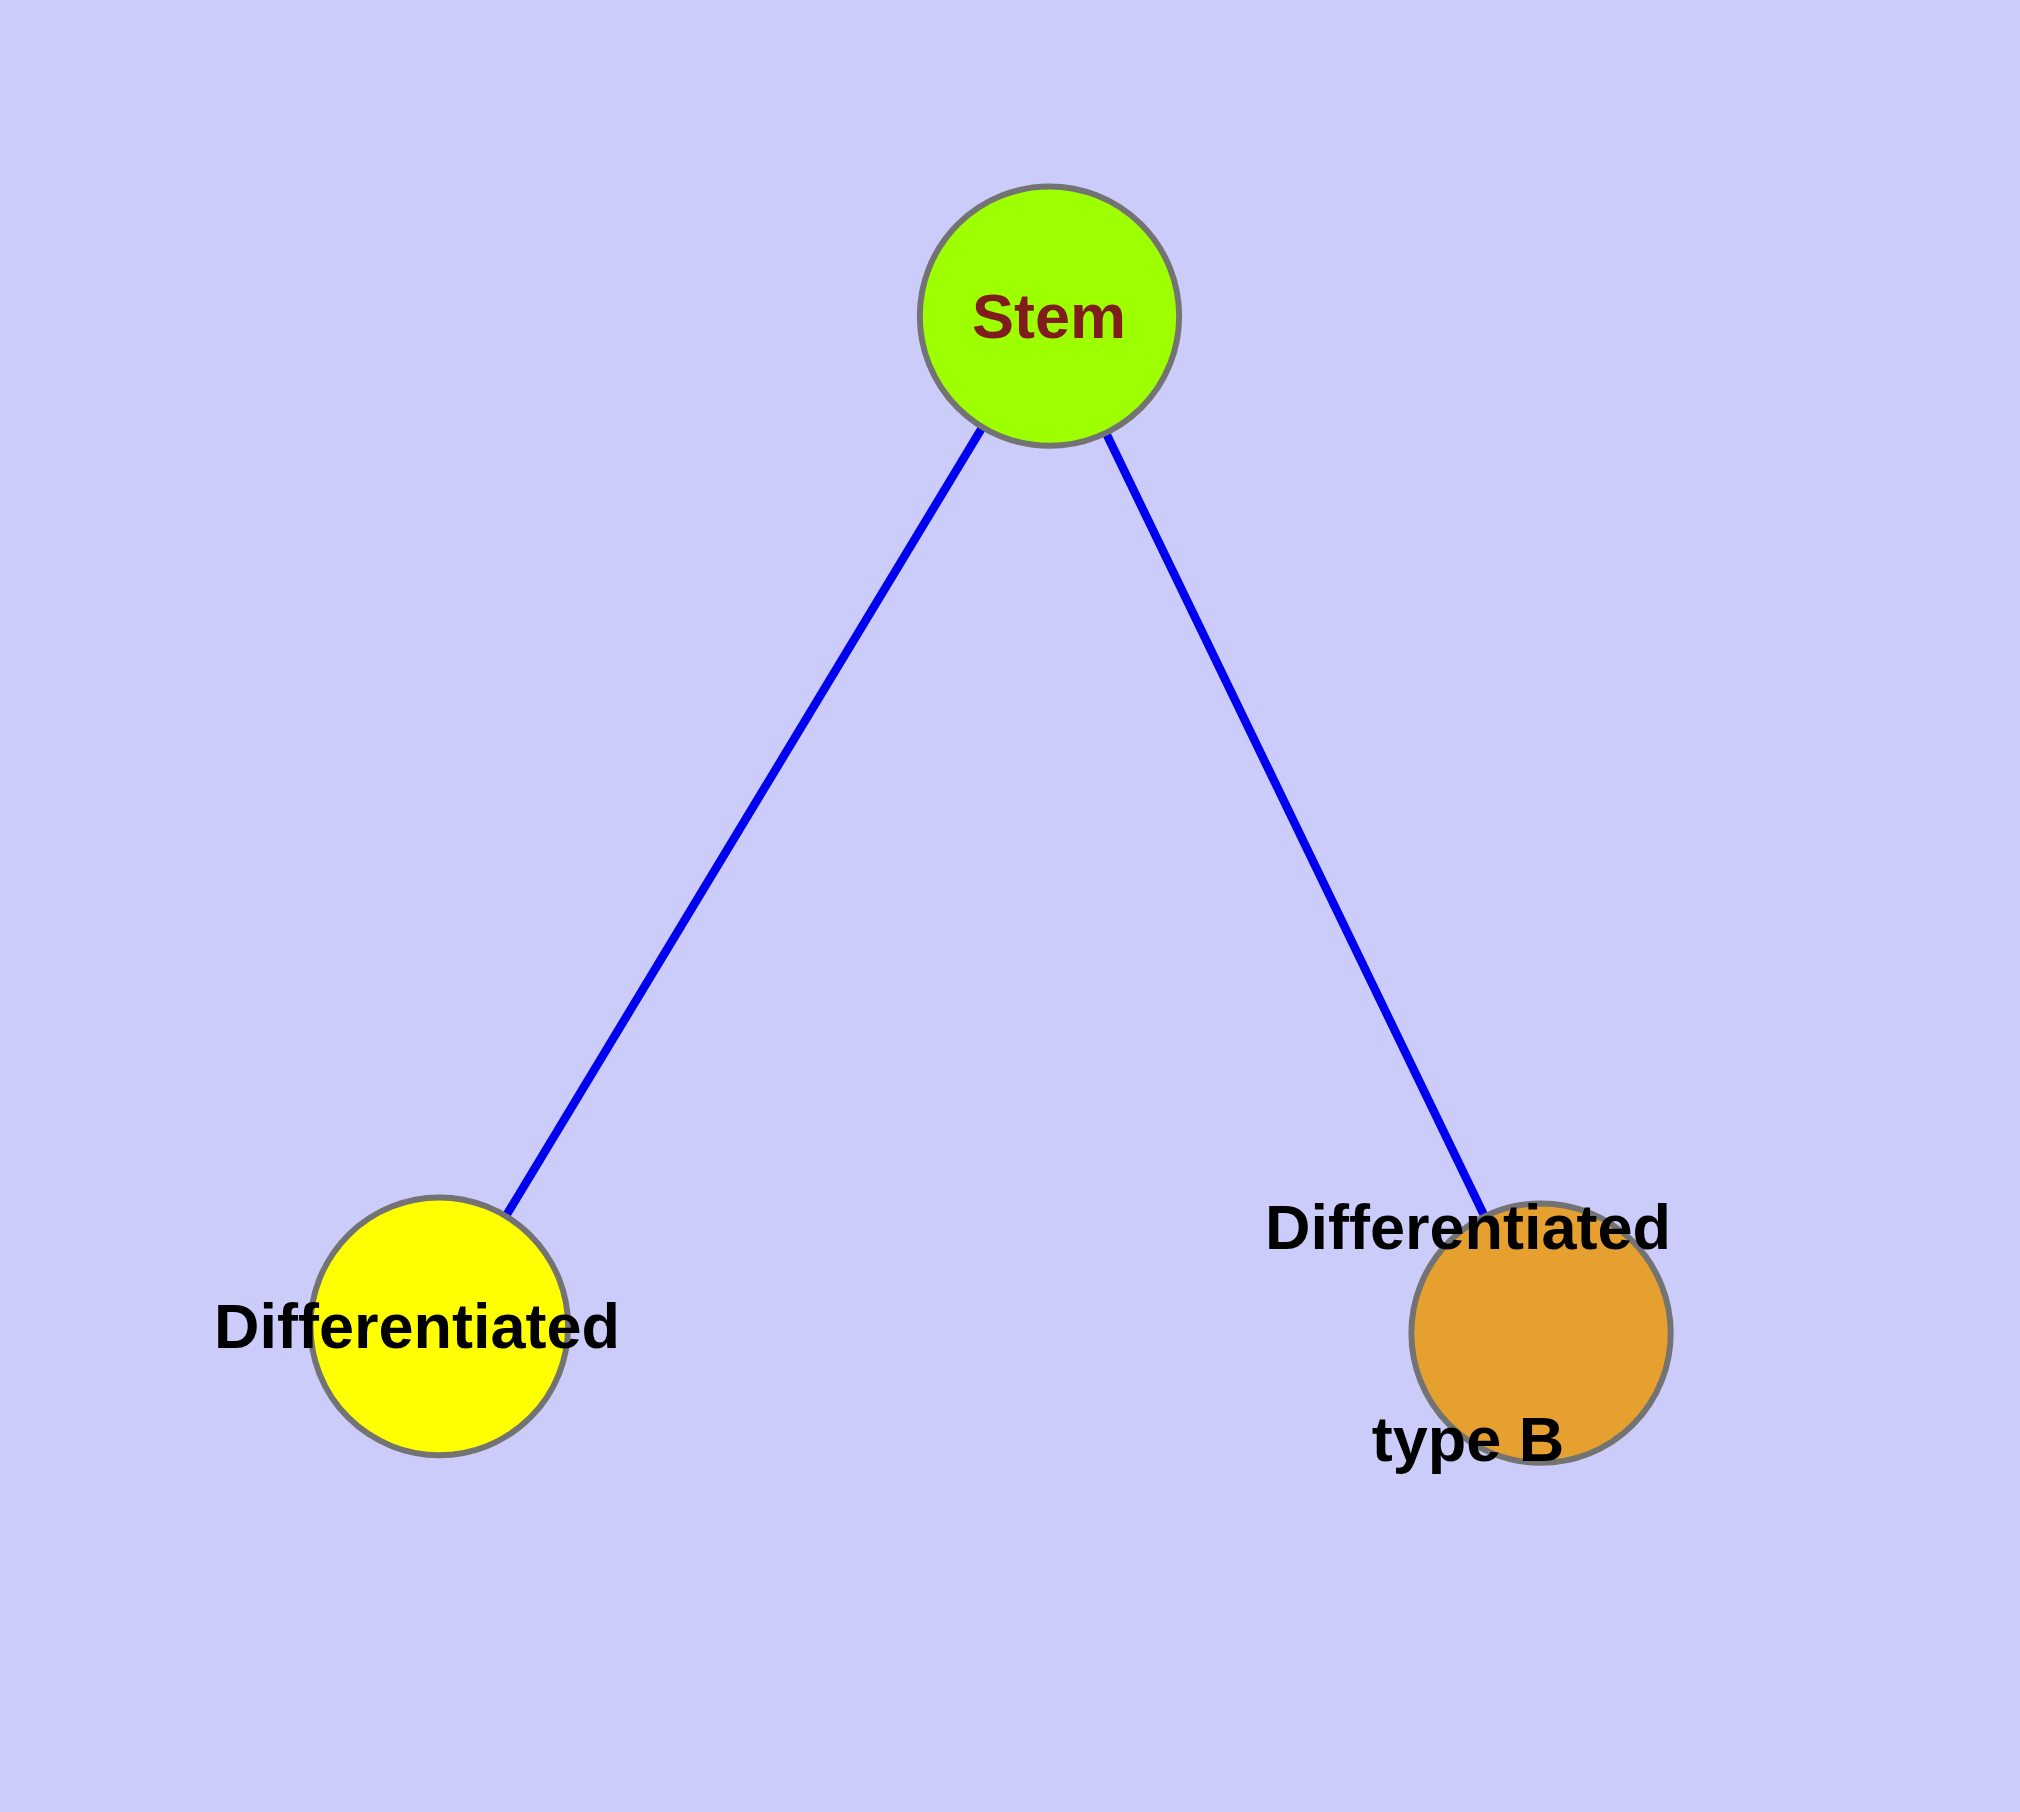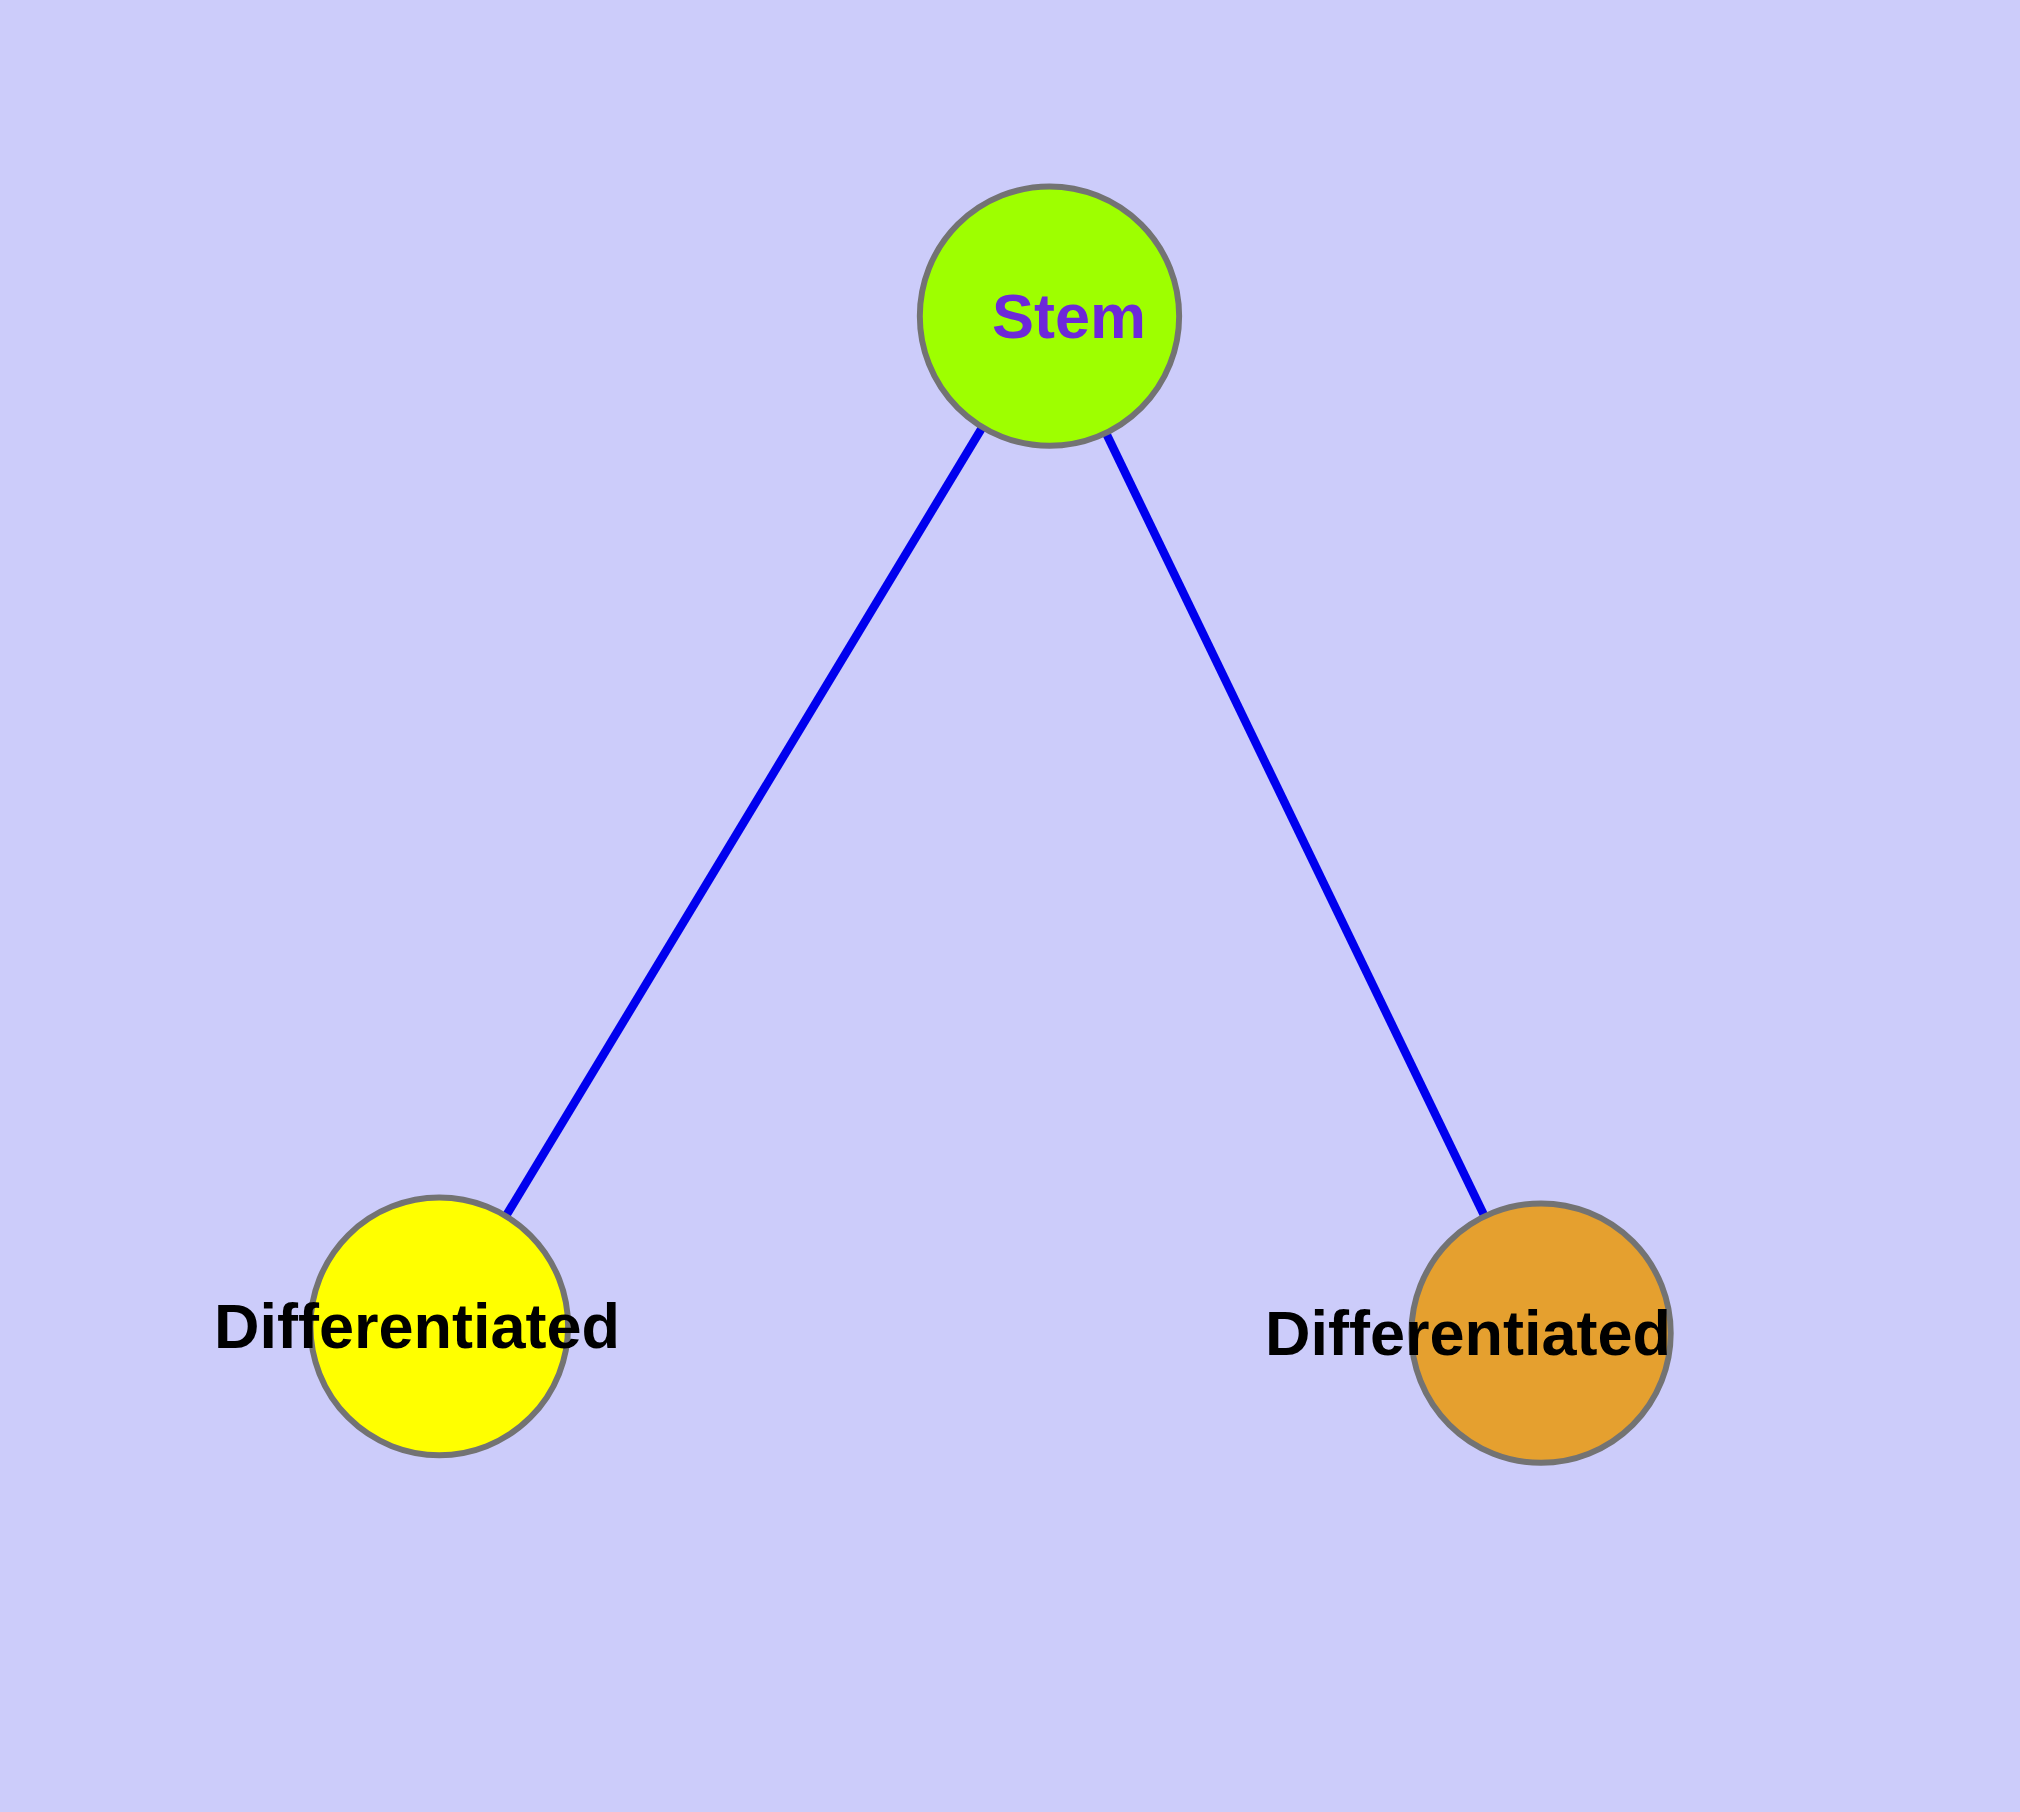"Stem" div.node-label { color: #6d28d9 -> #7f1d1d; margin-left: 20px -> none }
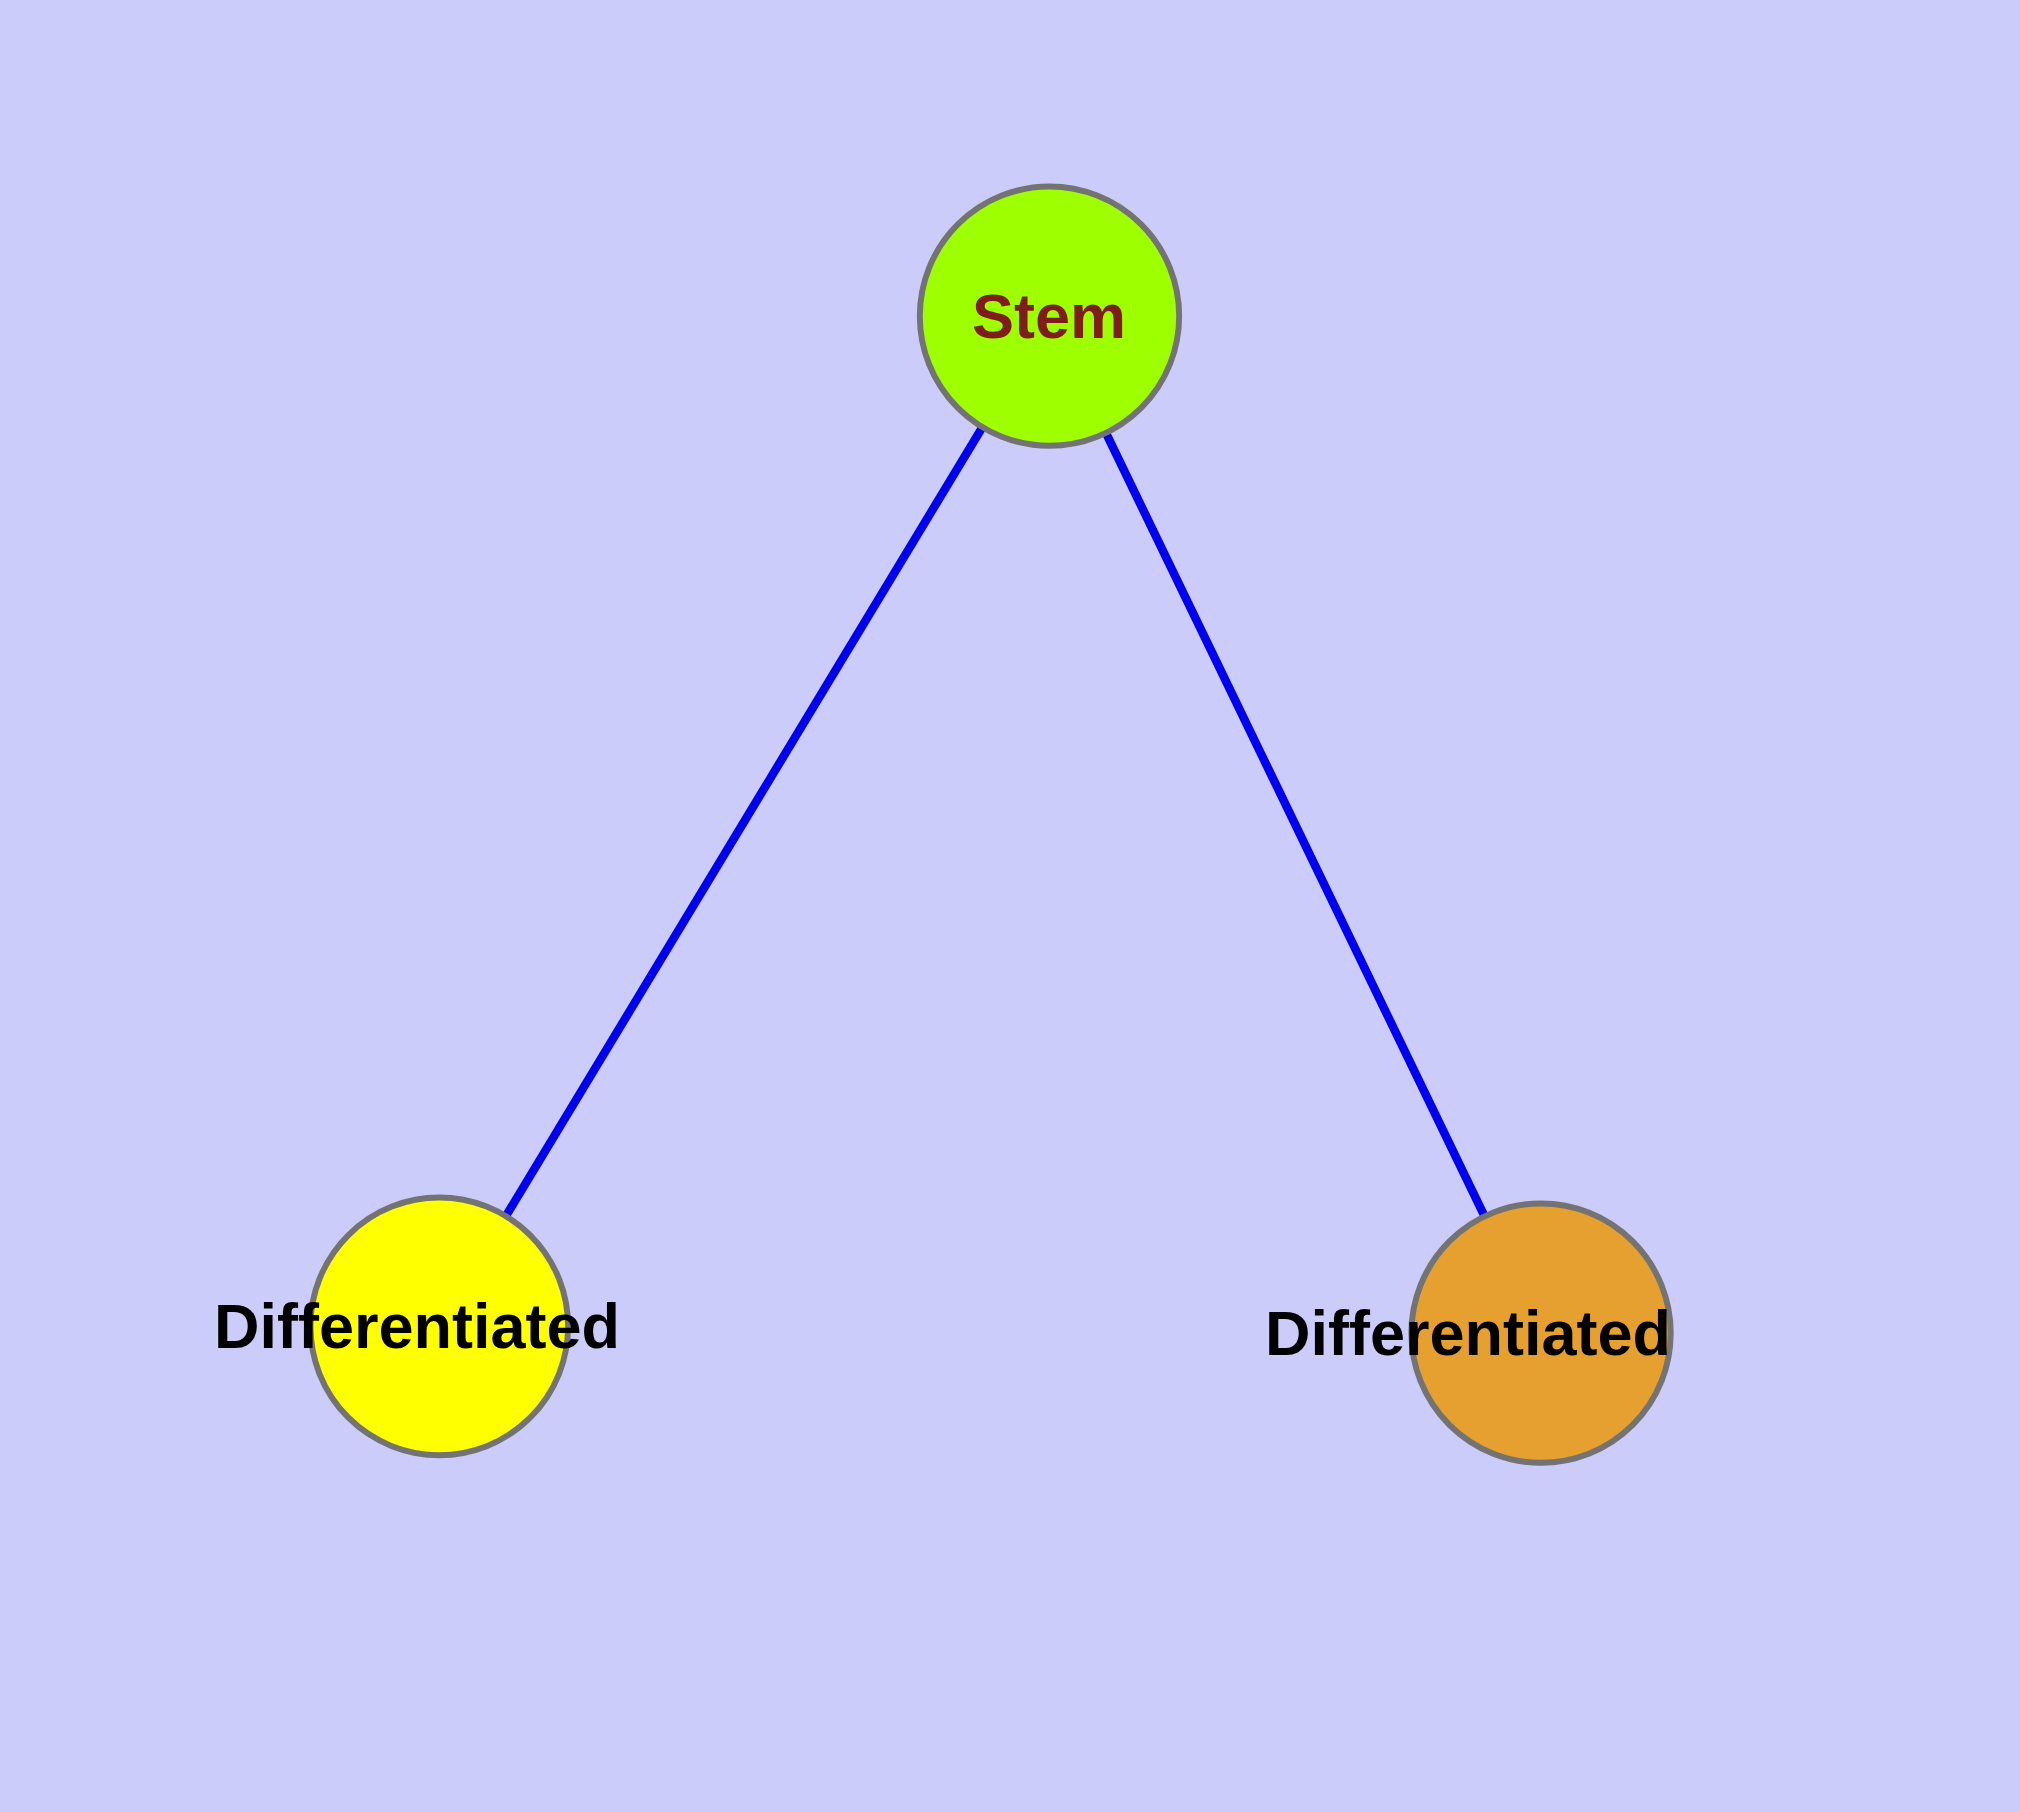"type B" span.label-line { html: none -> <span>type B</span> }
